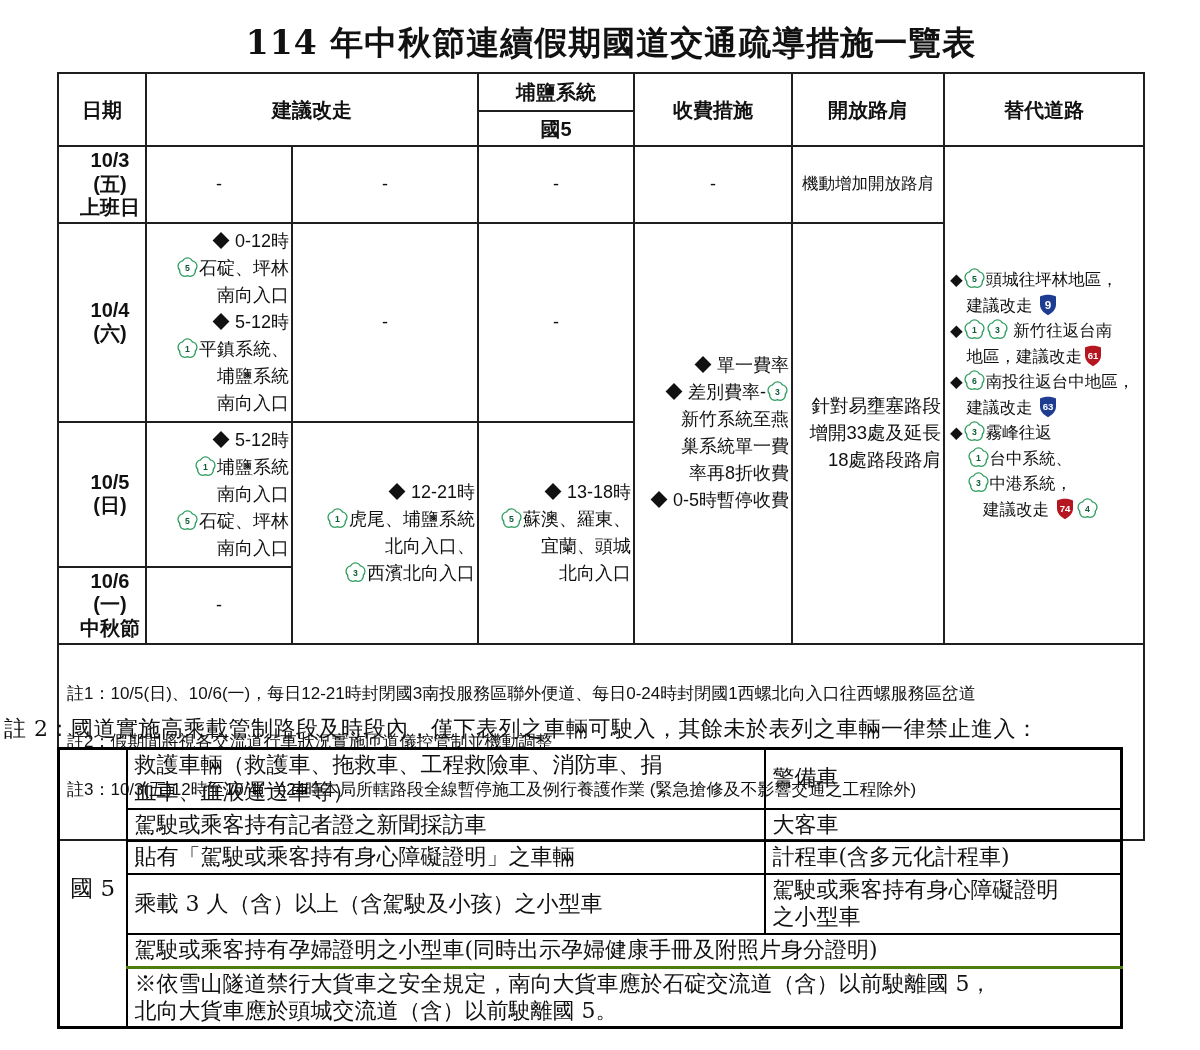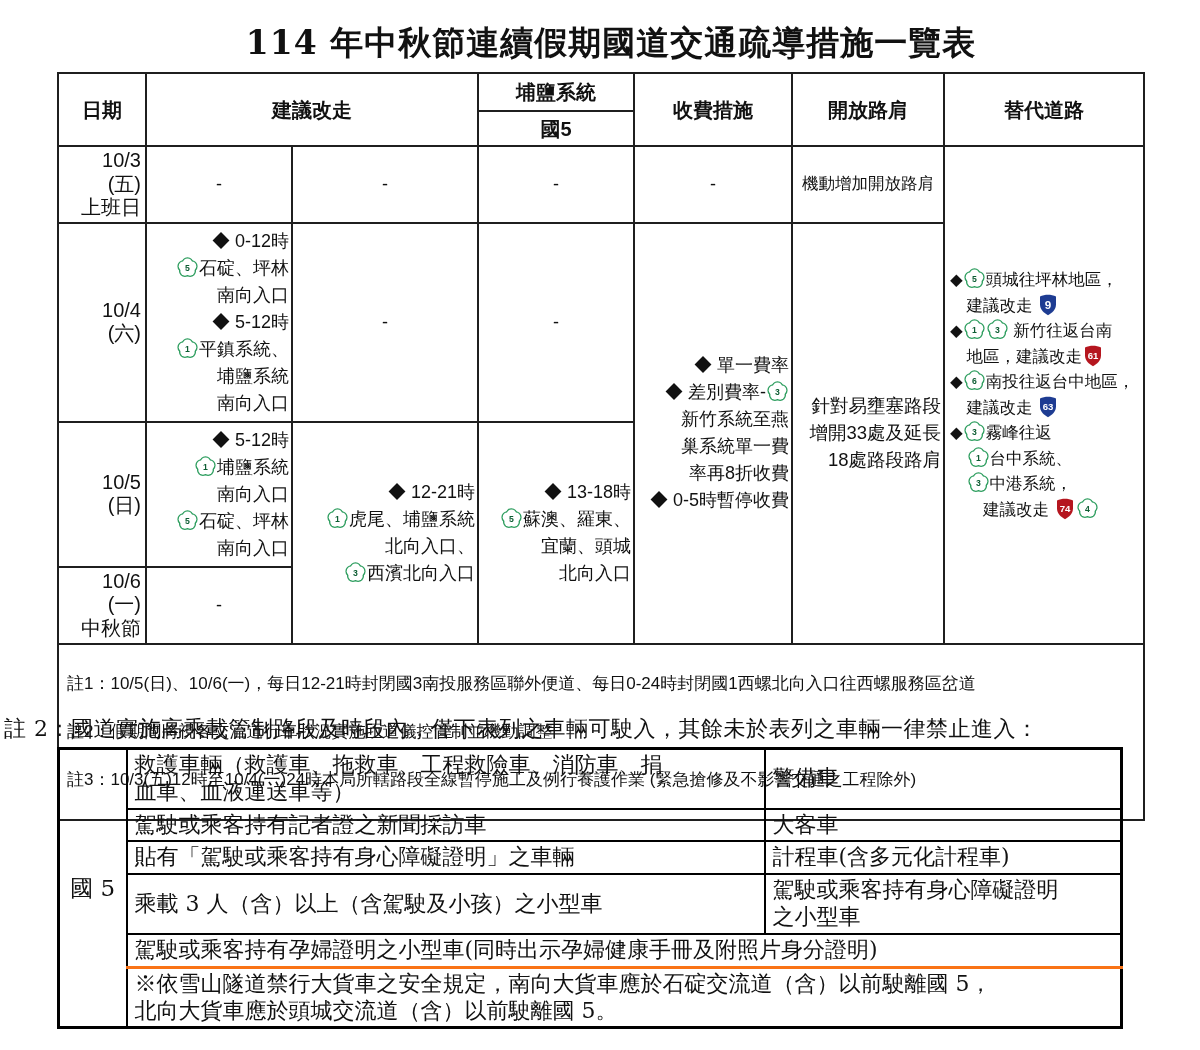"10/3" .t1 td.date { font-weight: 400 -> 700; text-align: right -> center }
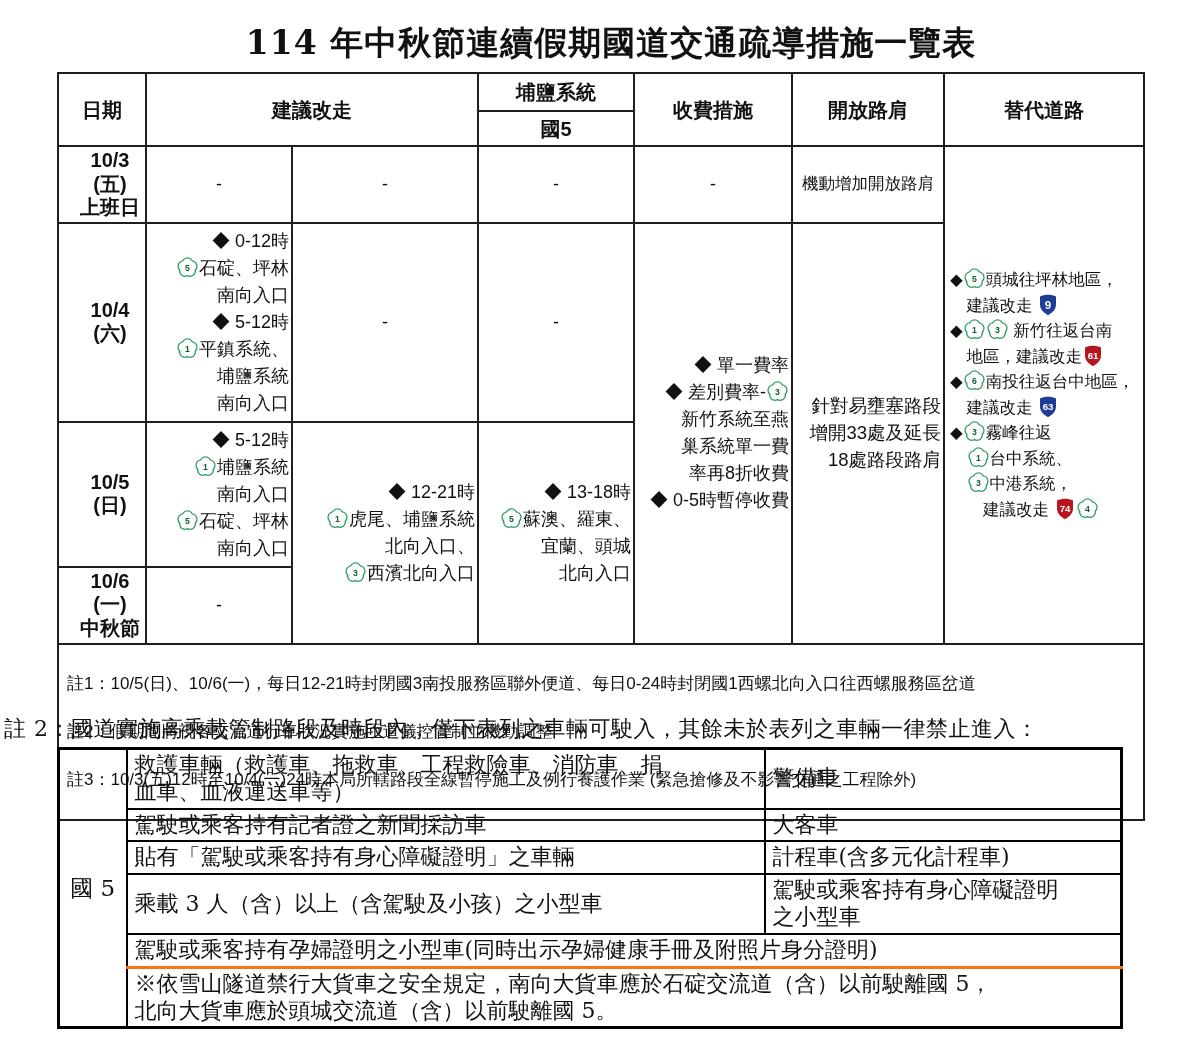"註1：10/5(日)、10/6(一)，每日12-21時封閉國3南投服務區聯外便道" .t1 td.fnotes { padding: 3px 8px -> 13px 8px }
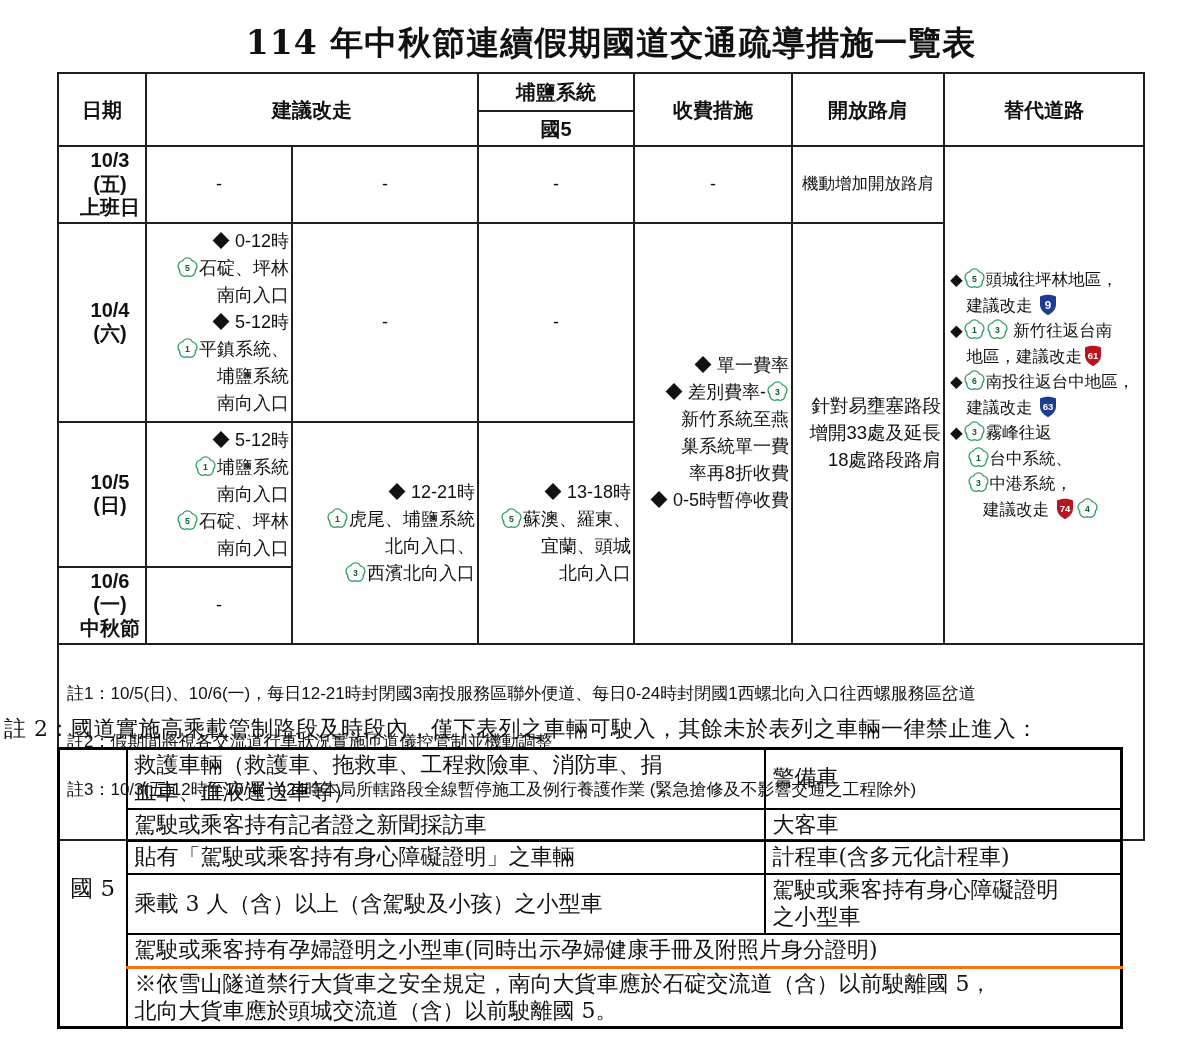"※依雪山隧道禁行大貨車之安全規定，南向大貨車應於石碇交流道（含）以前駛離國 5，" .t2 tr.t2last td { border-top: 3px solid #f97316 -> 3px solid #4d7c0f }
